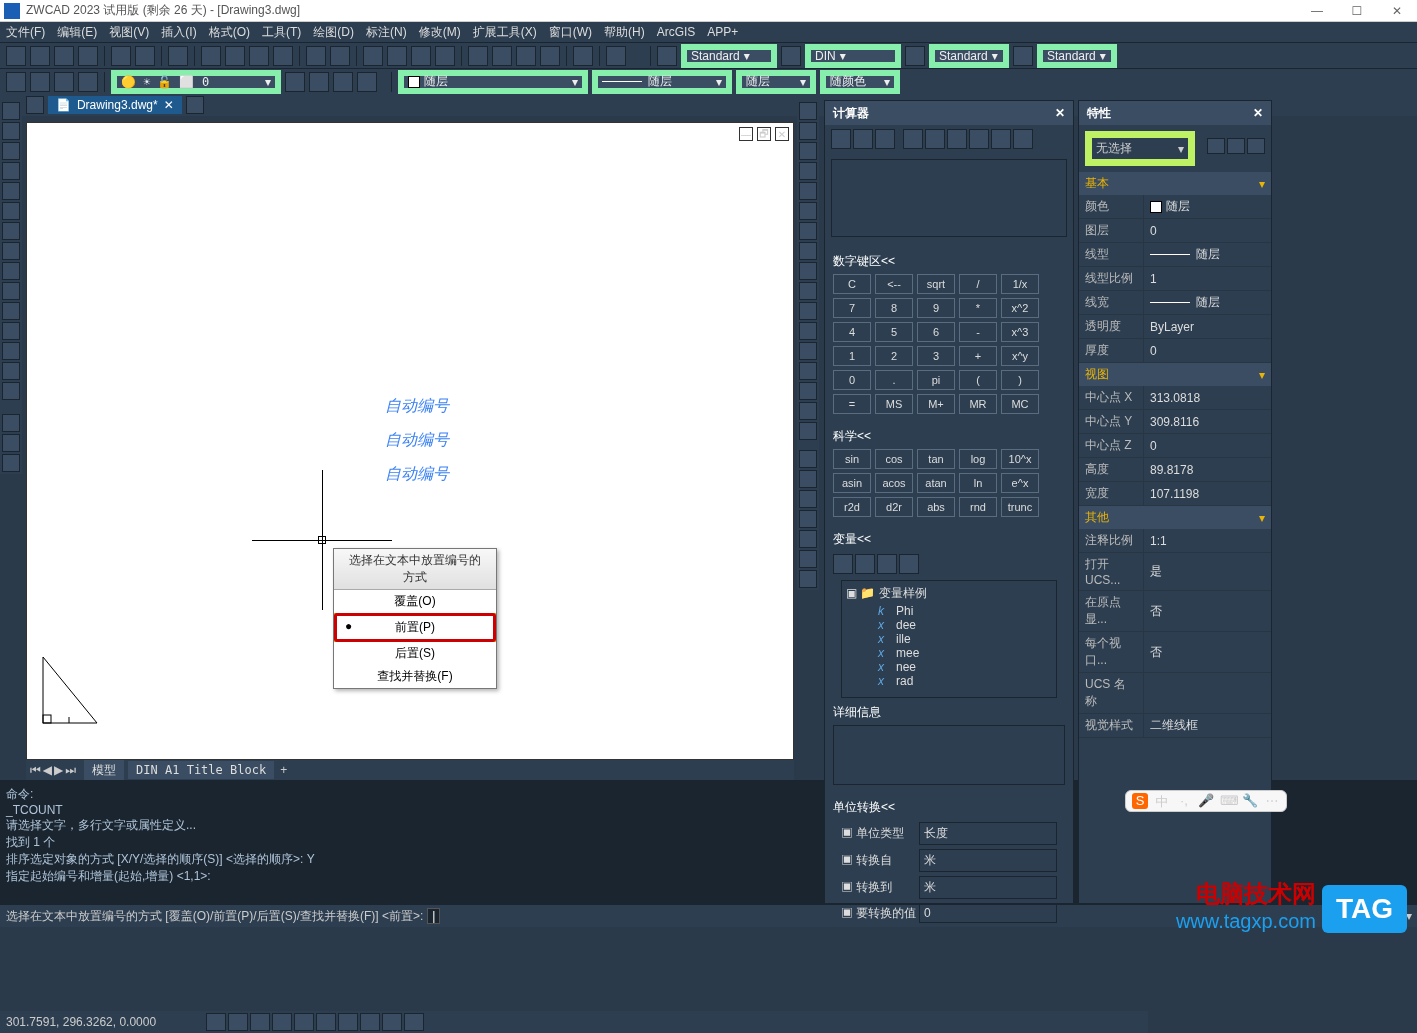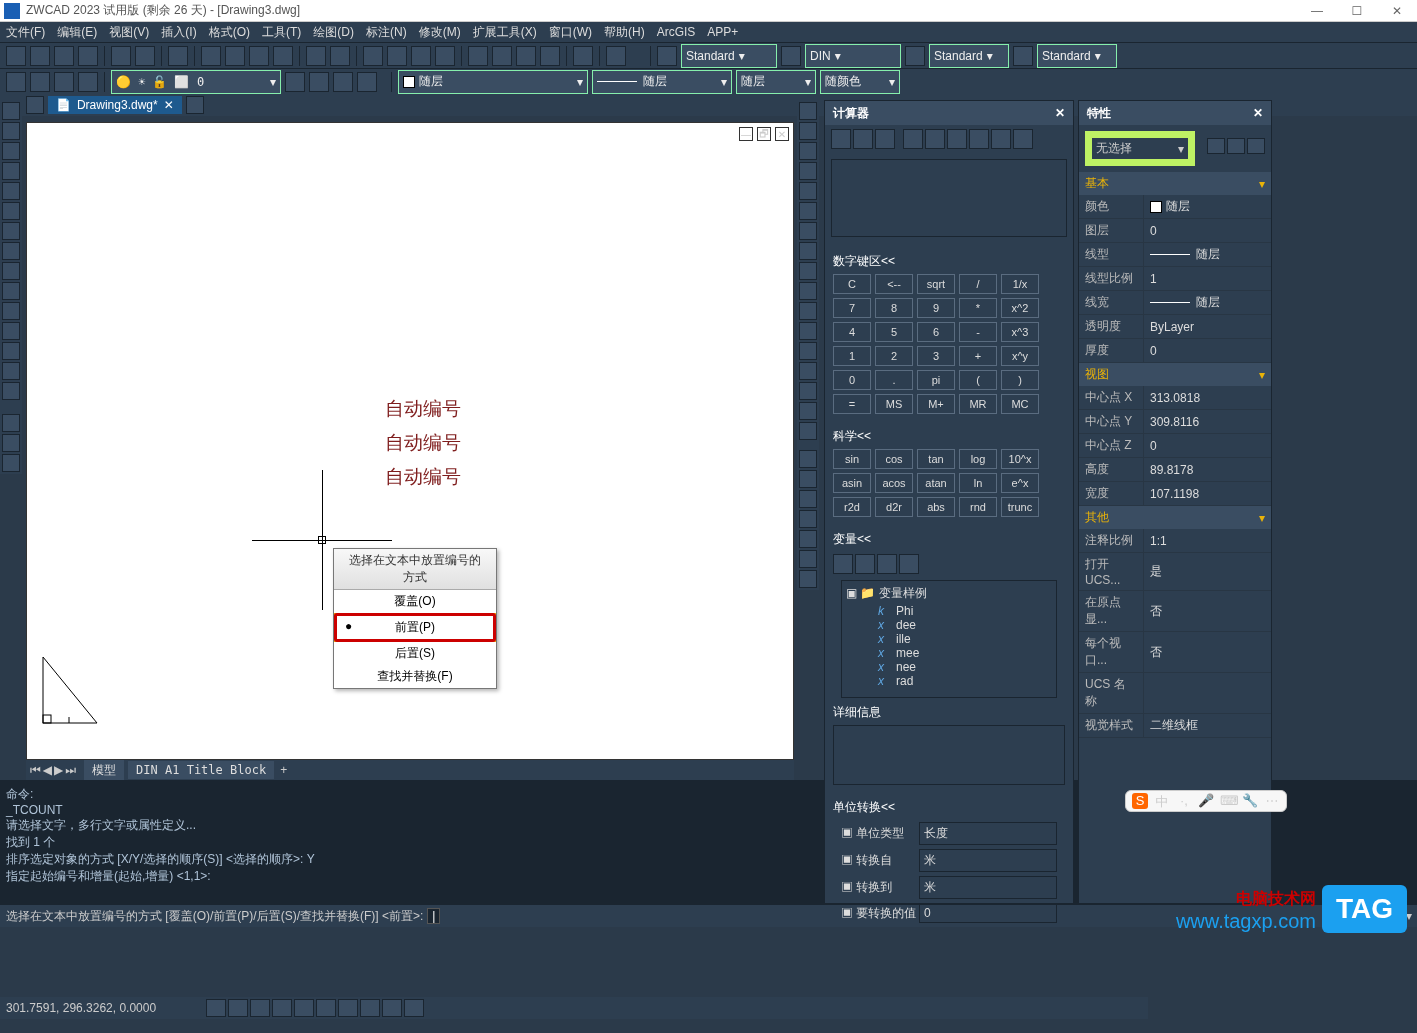"Standard" .tb-dropdown { border: 1px solid #86efac -> 6px solid #86efac }
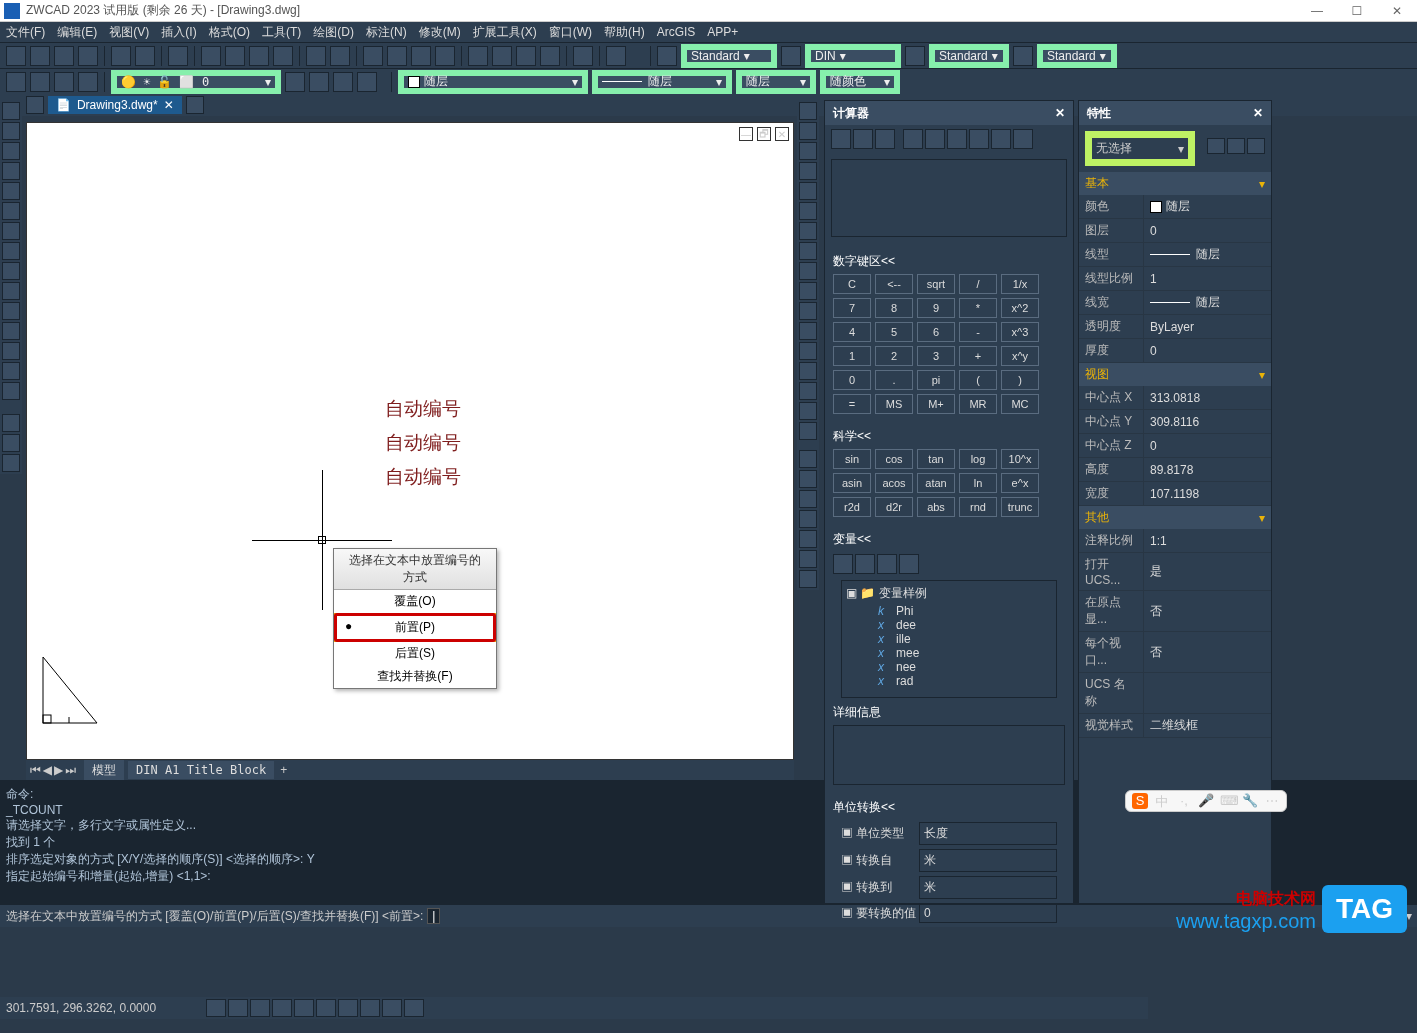"自动编号" .auto-text { color: #7f1d1d -> #3b82f6; font-size: 19px -> 16px; font-style: none -> italic }
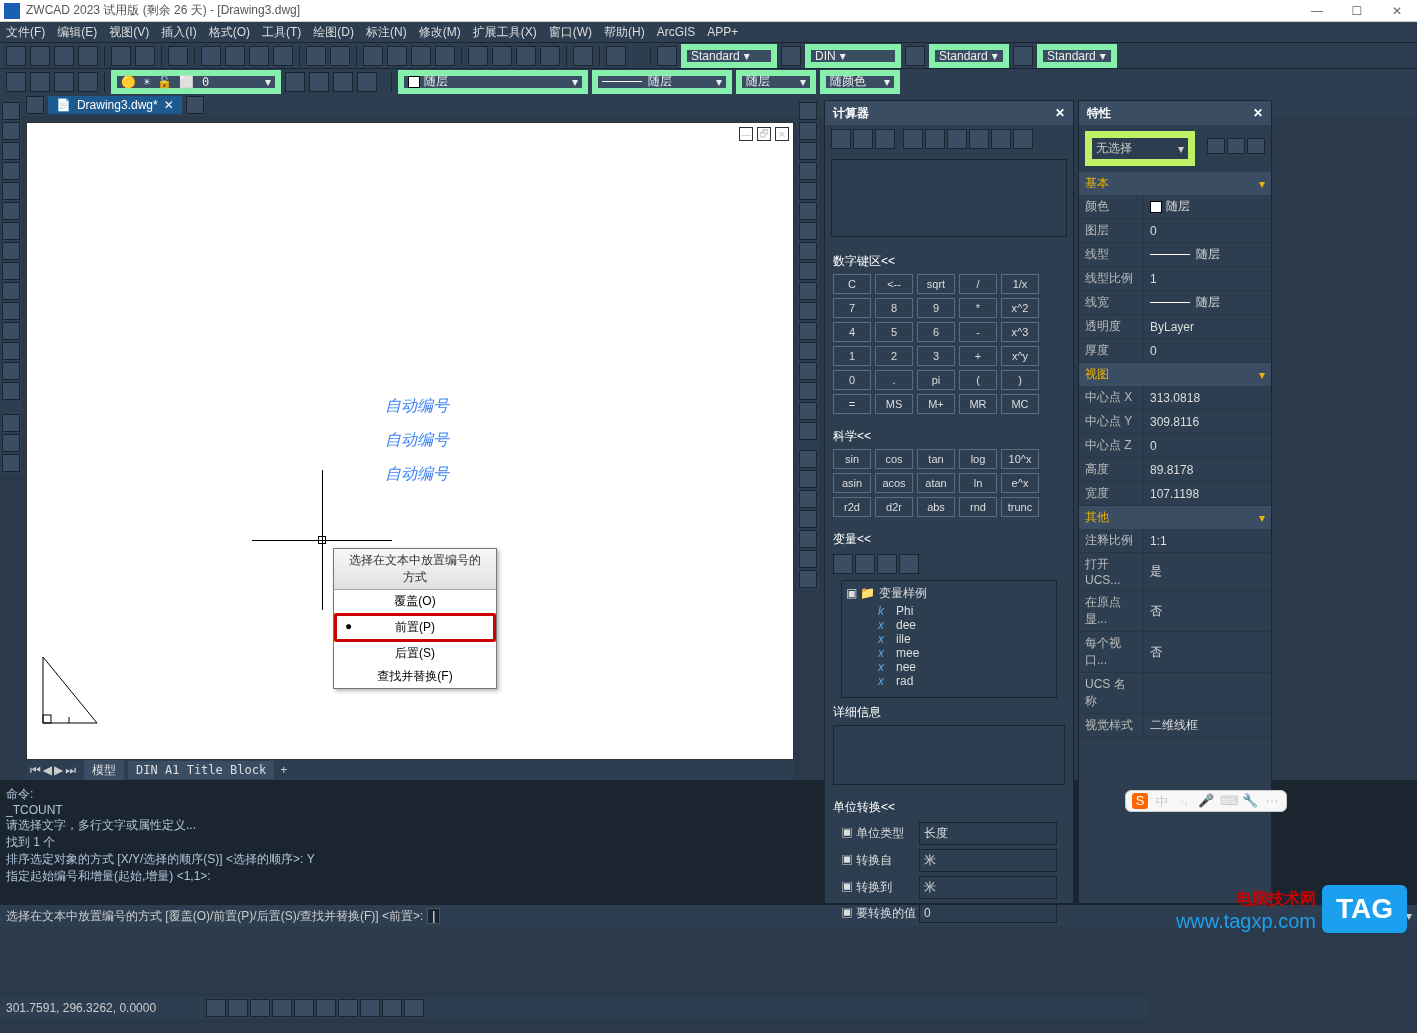"电脑技术网" .wm-text { font-size: 16px -> 24px }
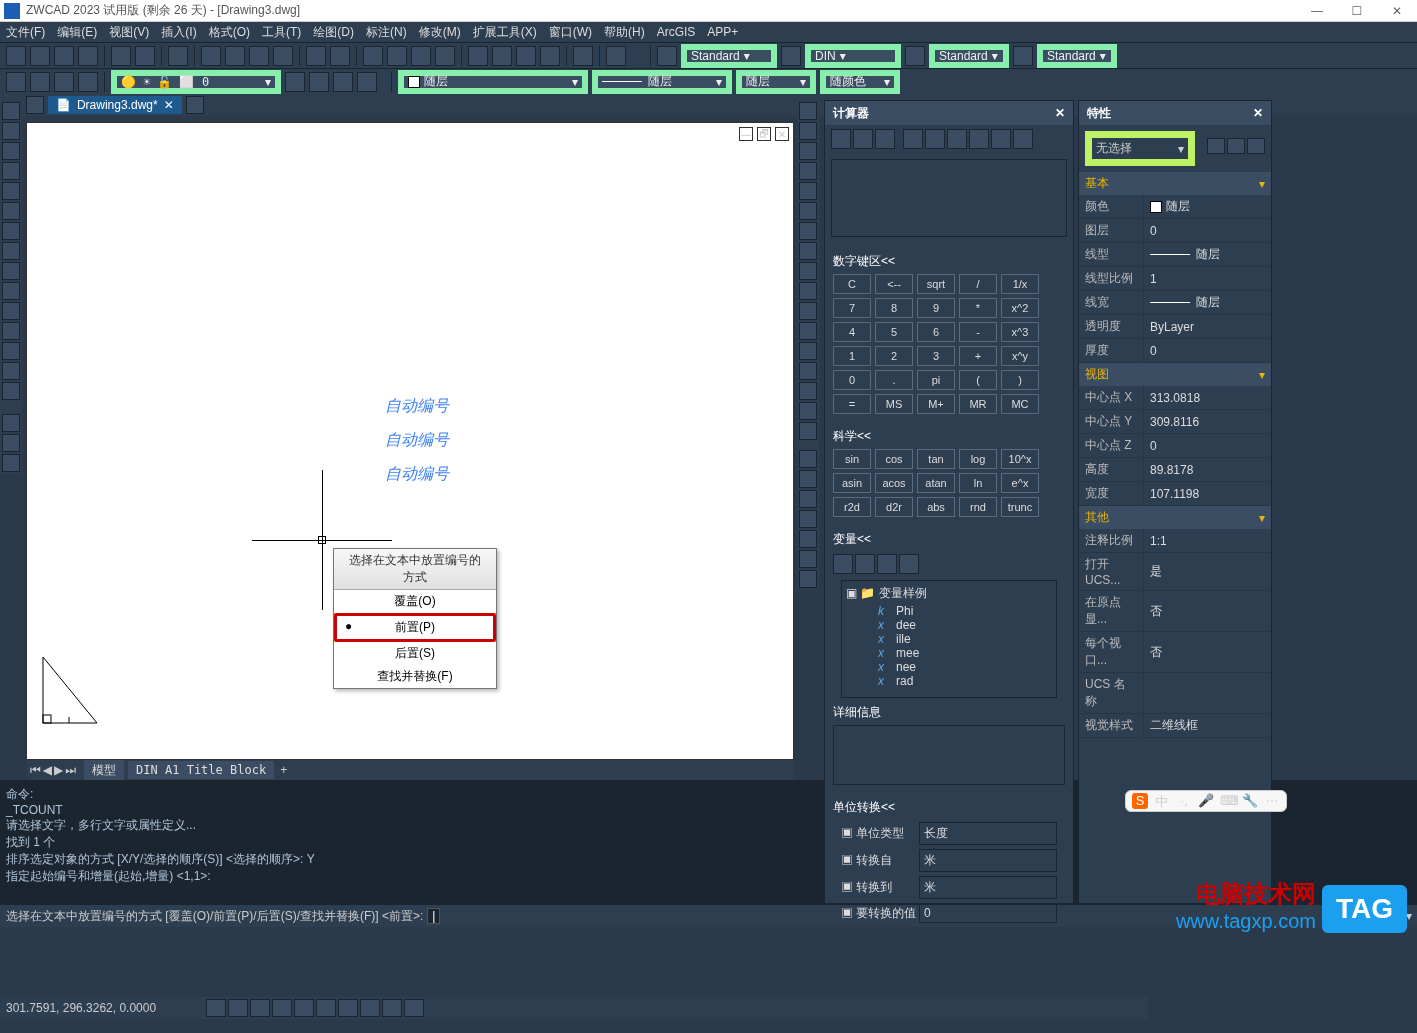"301.7591, 296.3262, 0.0000" .statusbar { bottom: 14px -> 0 }
